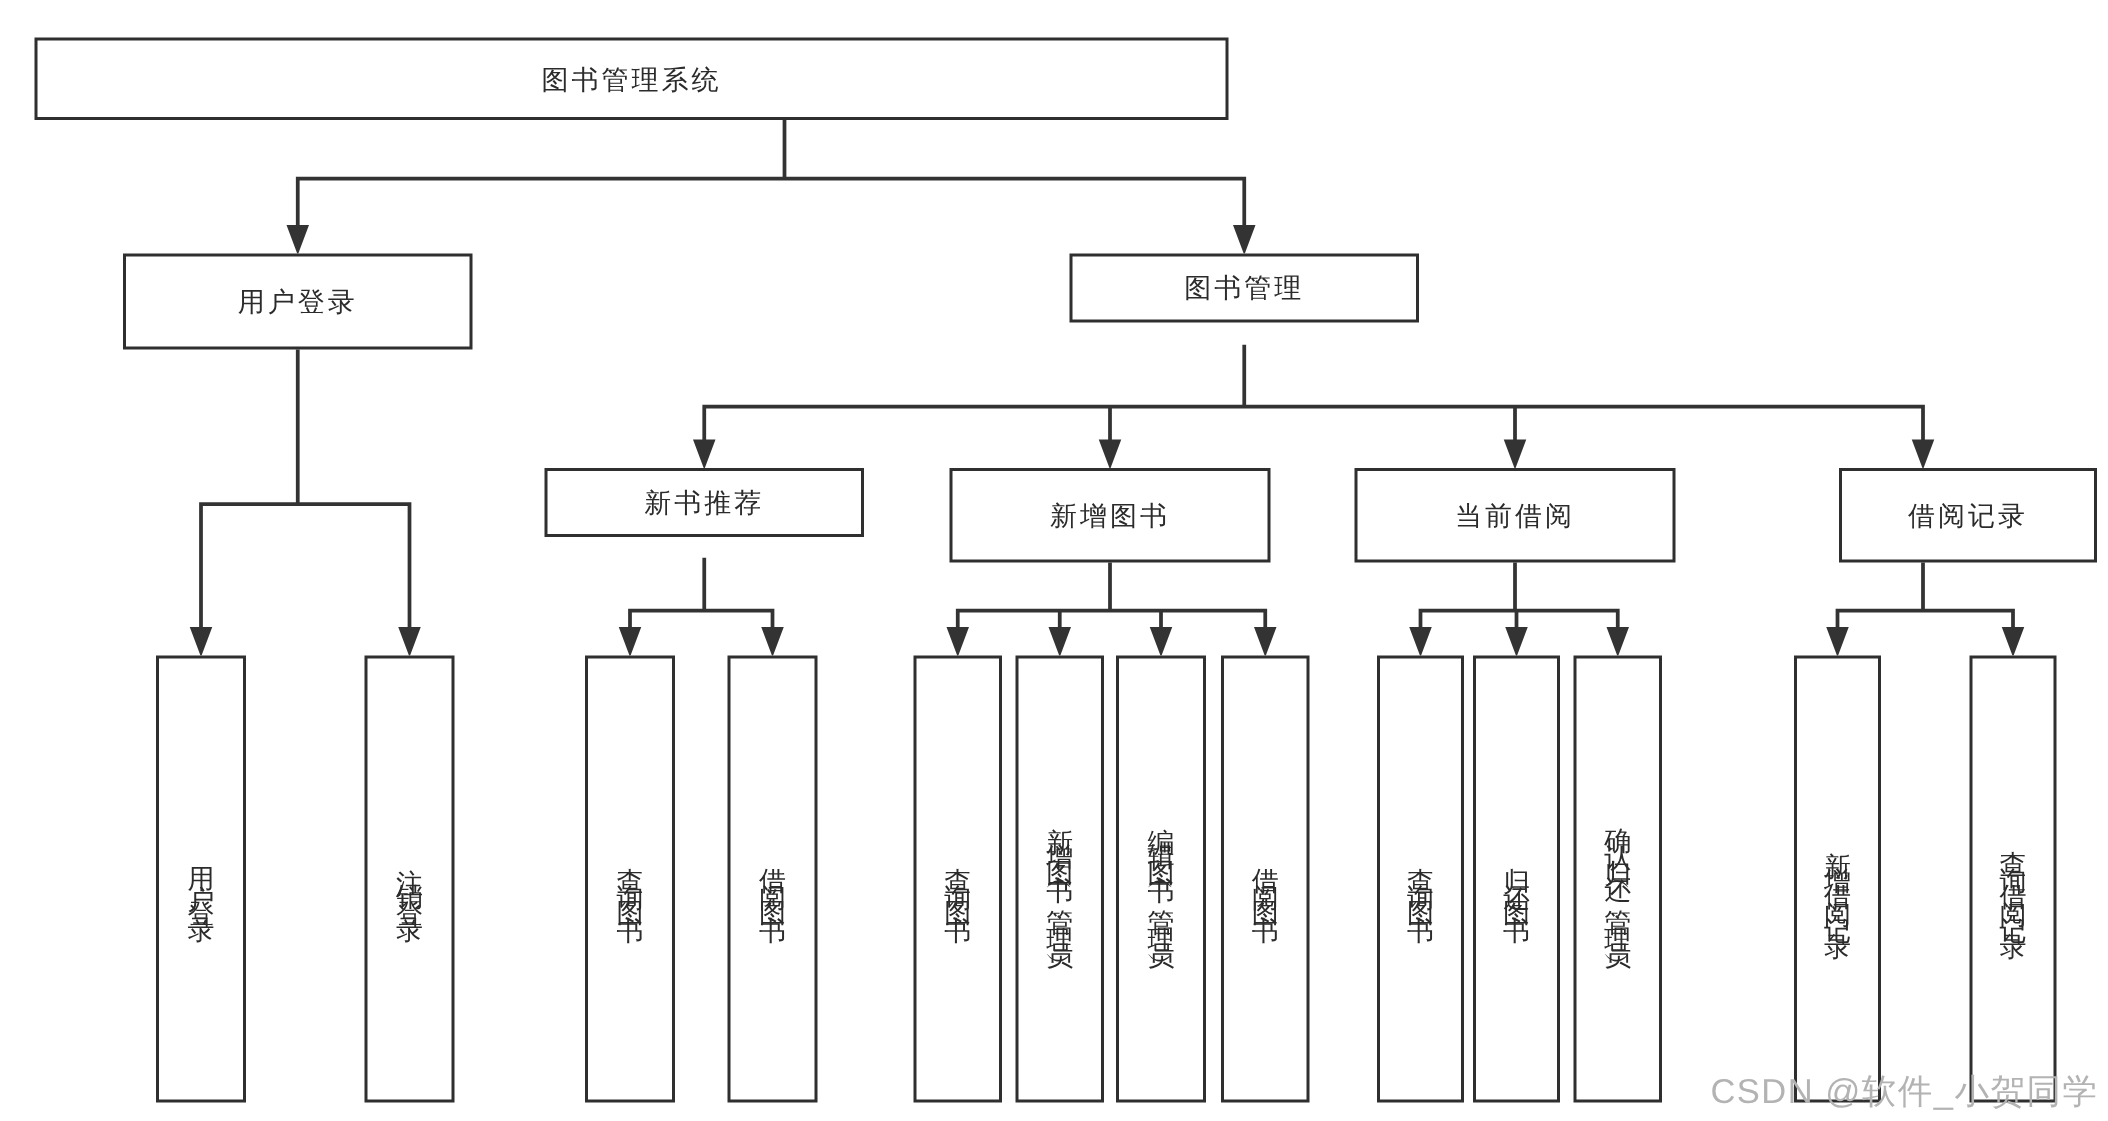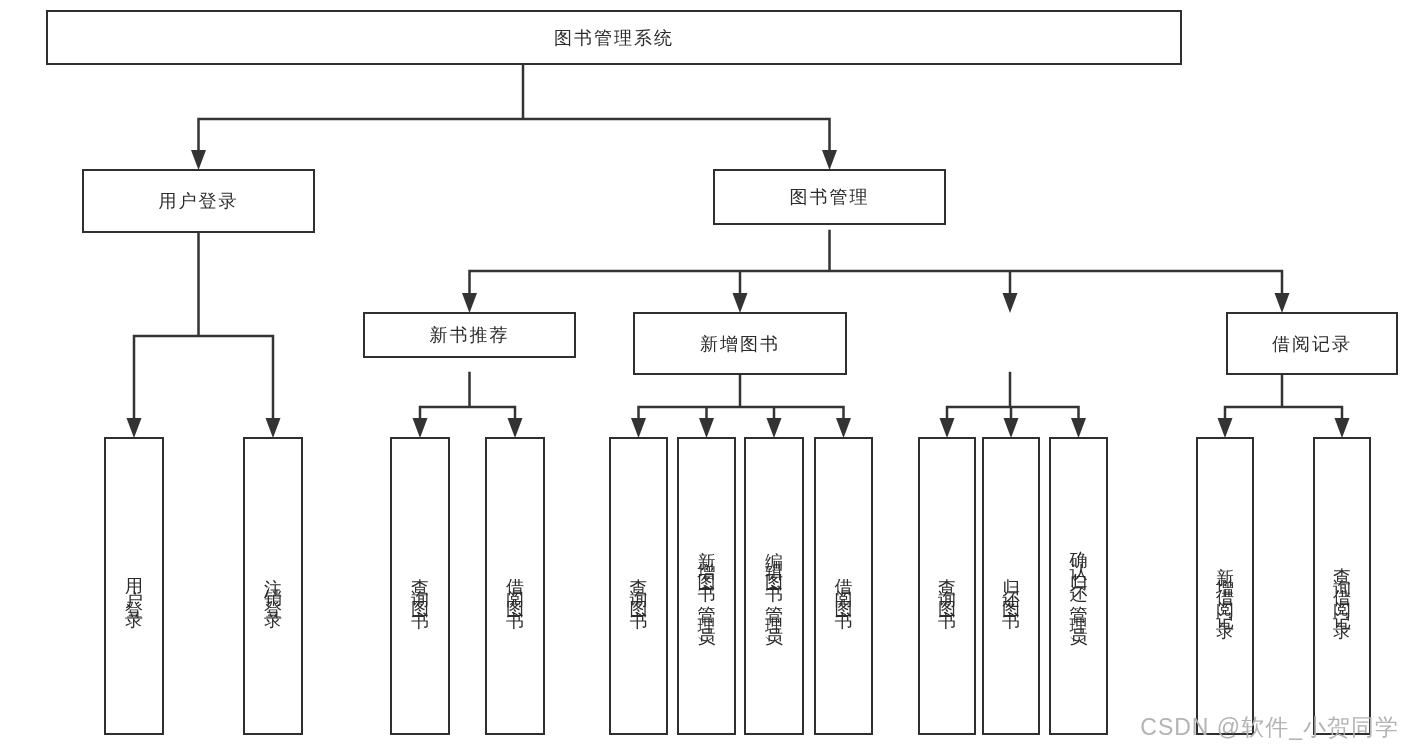"图书管理系统" div.node { margin-left: 23px -> none; top: 10px -> 25px; width: 1136px -> 796px }
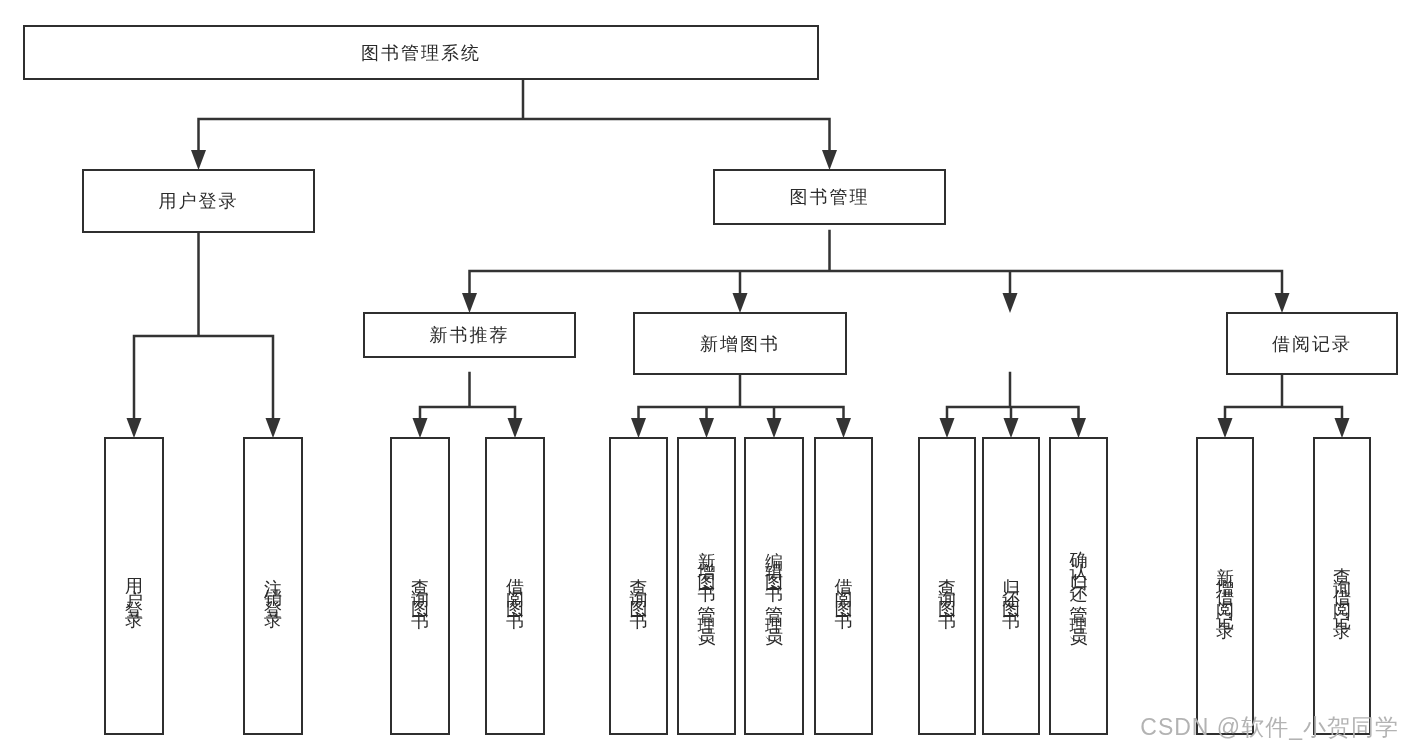"图书管理" div.node { height: 56px -> 46px }
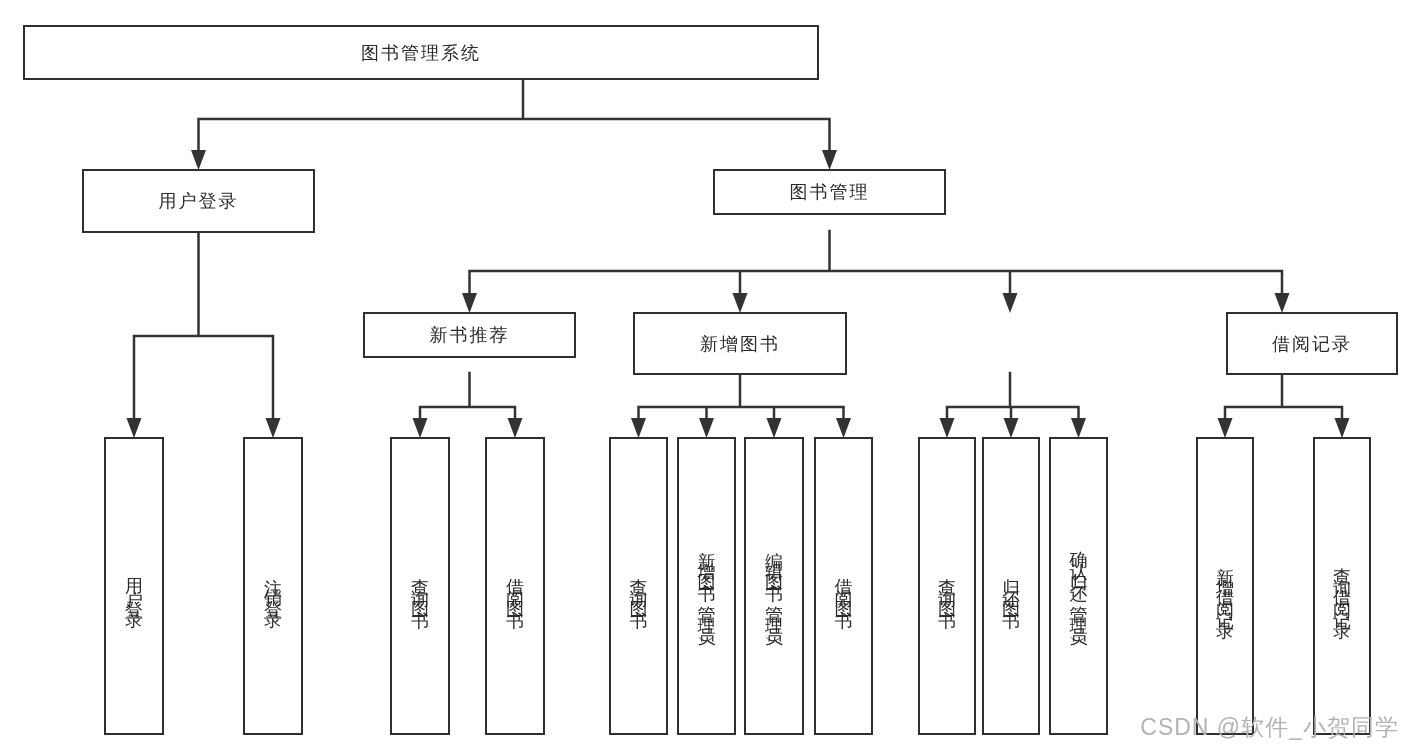"当前借阅" div.node { html: none -> <div> <span>当前借阅</span> </div> }
